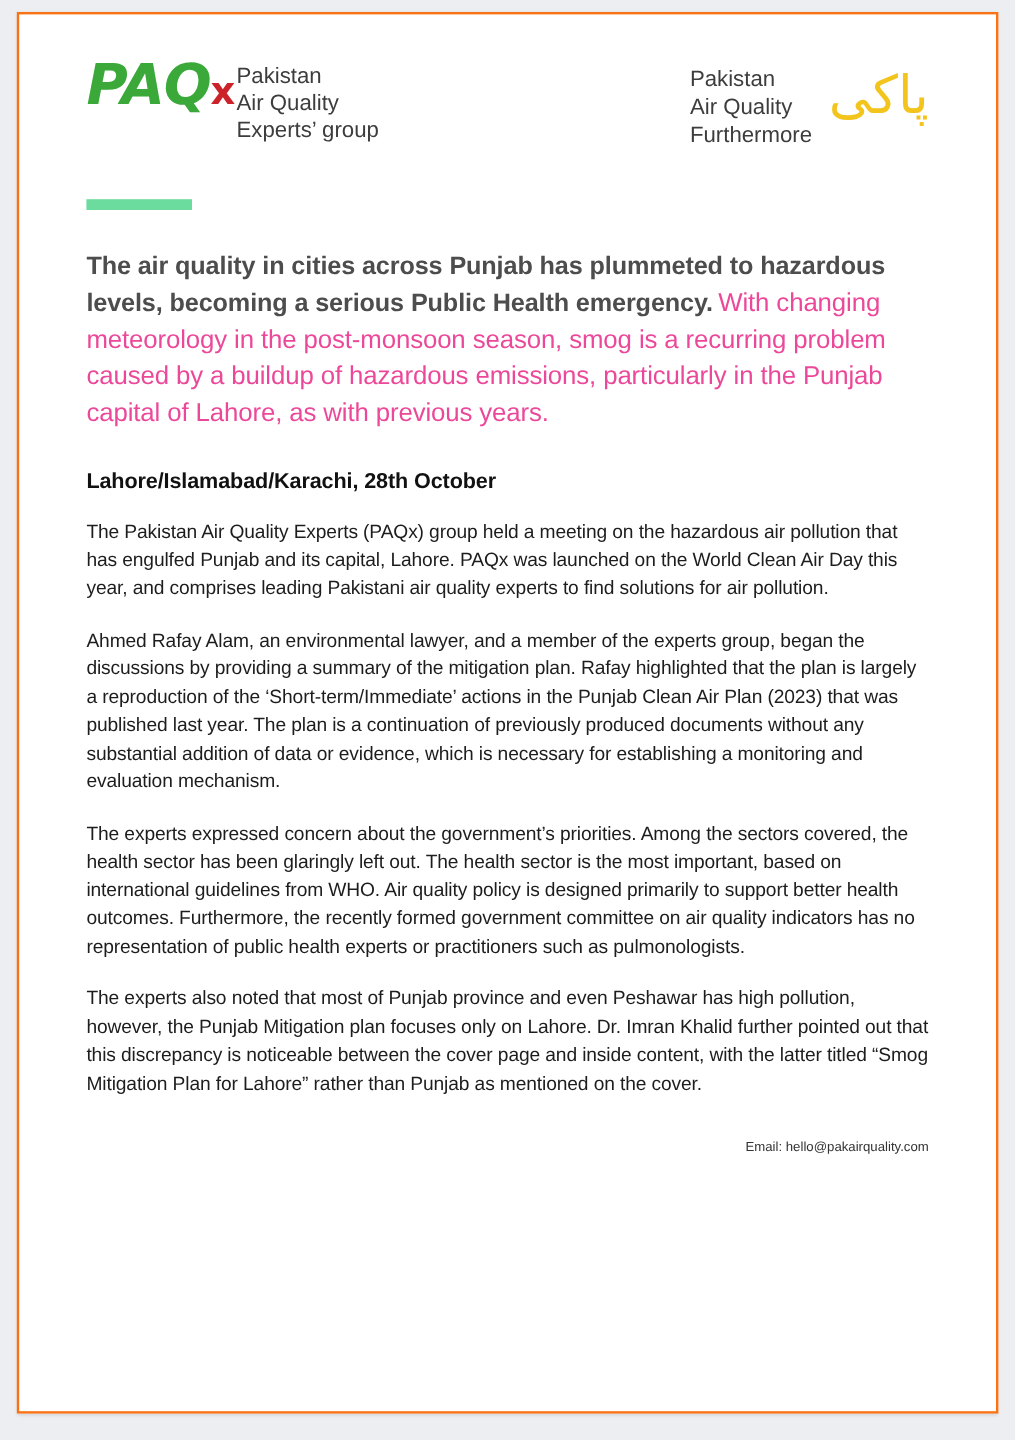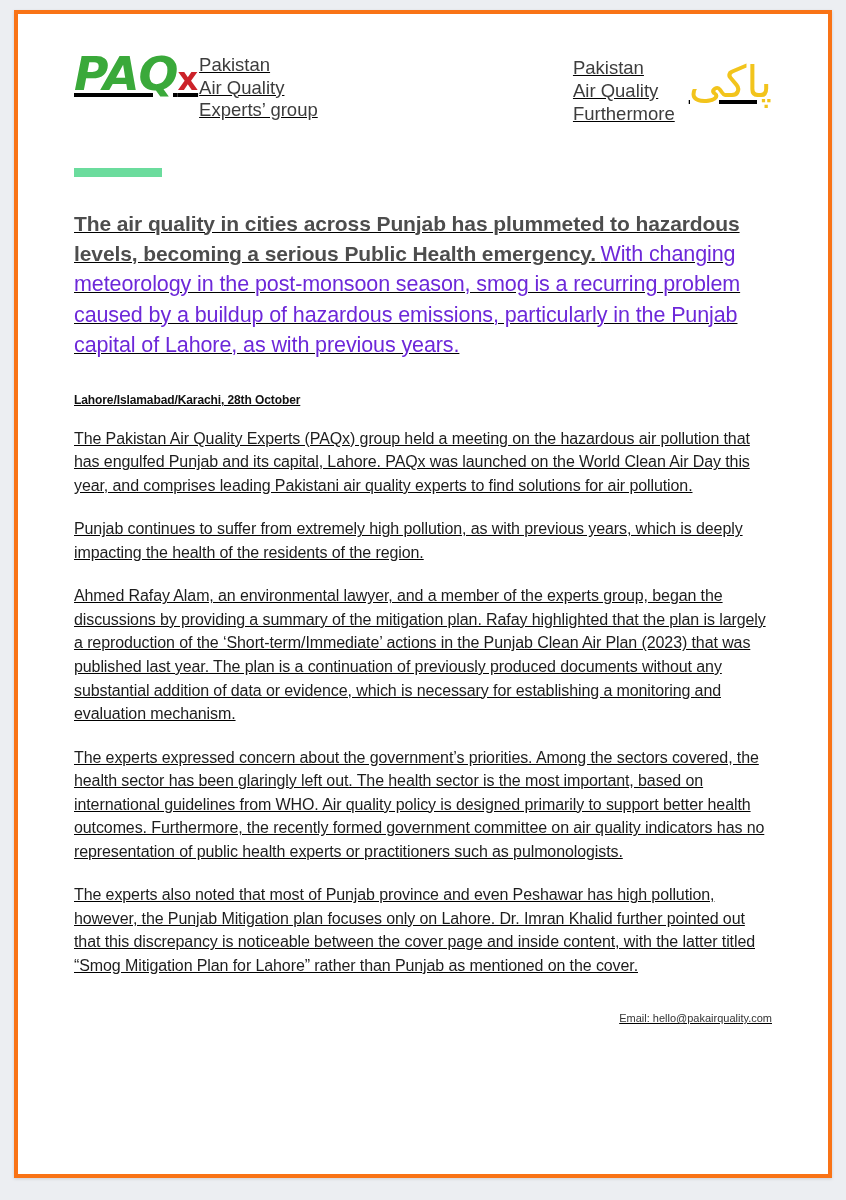"PAQx" .page { border: 4px solid #f97316 -> 2px solid #f97316; text-decoration: underline -> none }
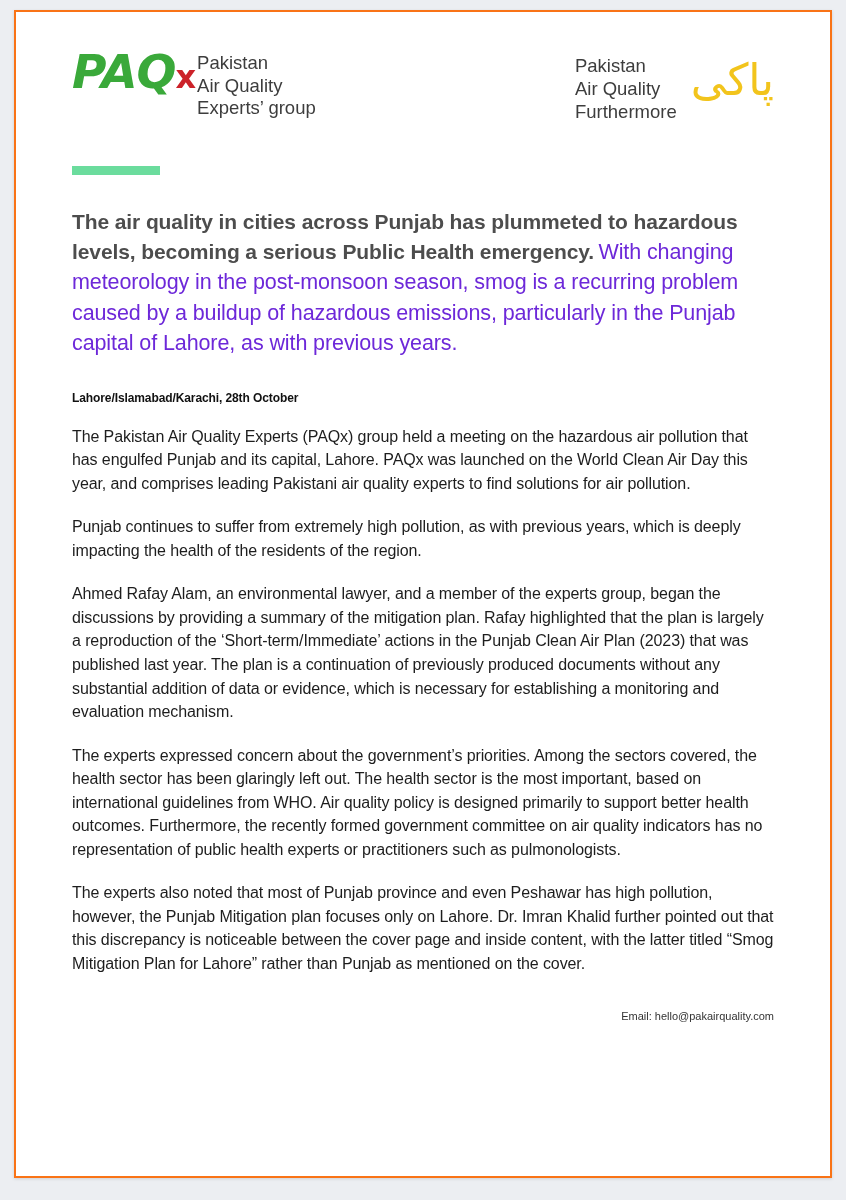"With changing meteorology in the" .subhead { color: #6d28d9 -> #ec4899 }
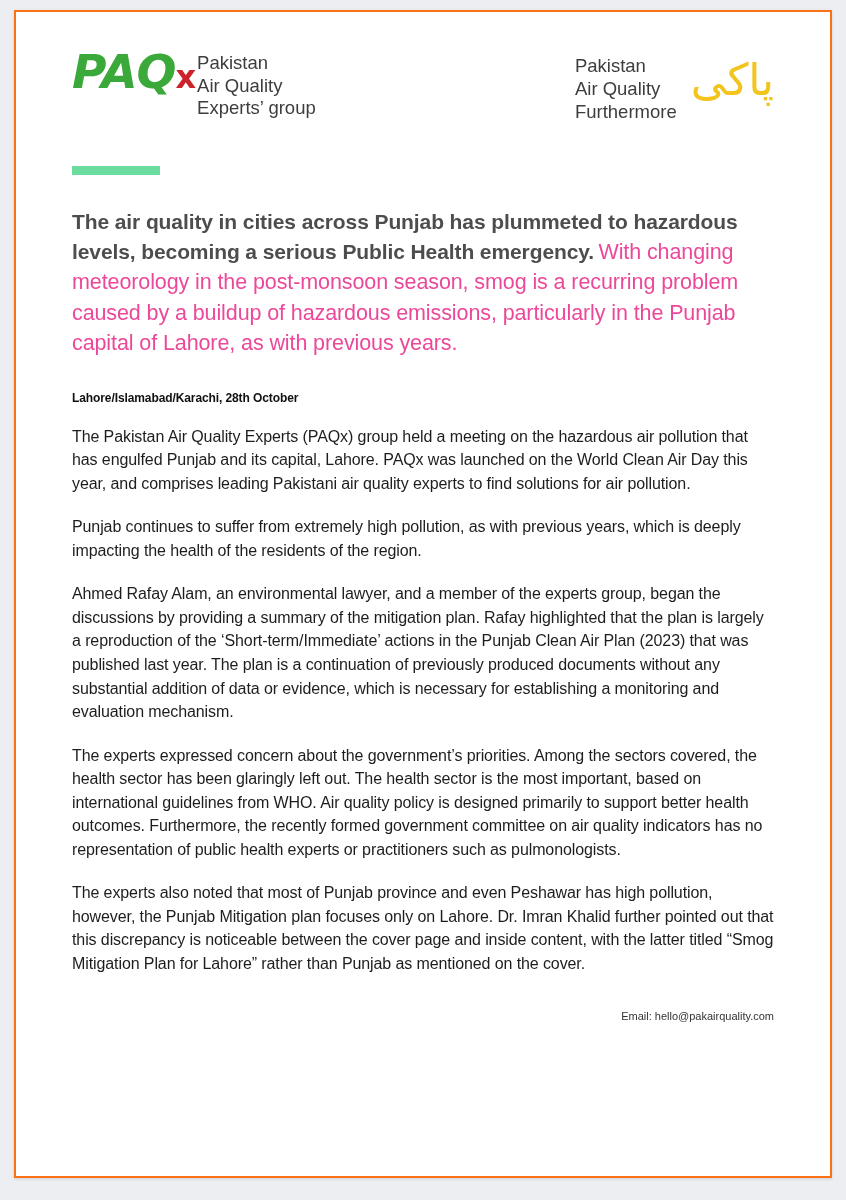"Lahore/Islamabad/Karachi, 28th October" .dateline { font-size: 12px -> 18px }
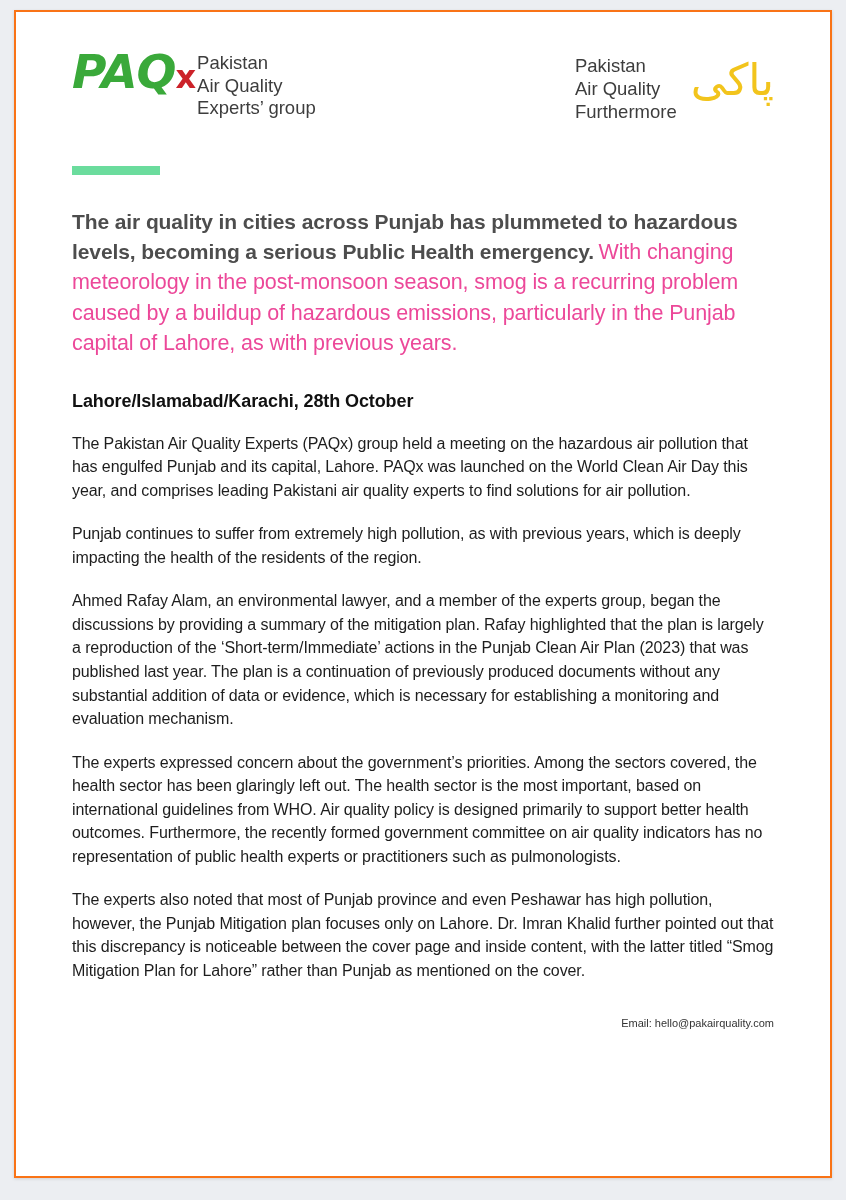"Punjab continues to suffer from" p.para { html: <p>Punjab continues to suffer from extremely high pollution, as with previous years, which is deeply impacting the health of the residents of the region.</p> -> none }
